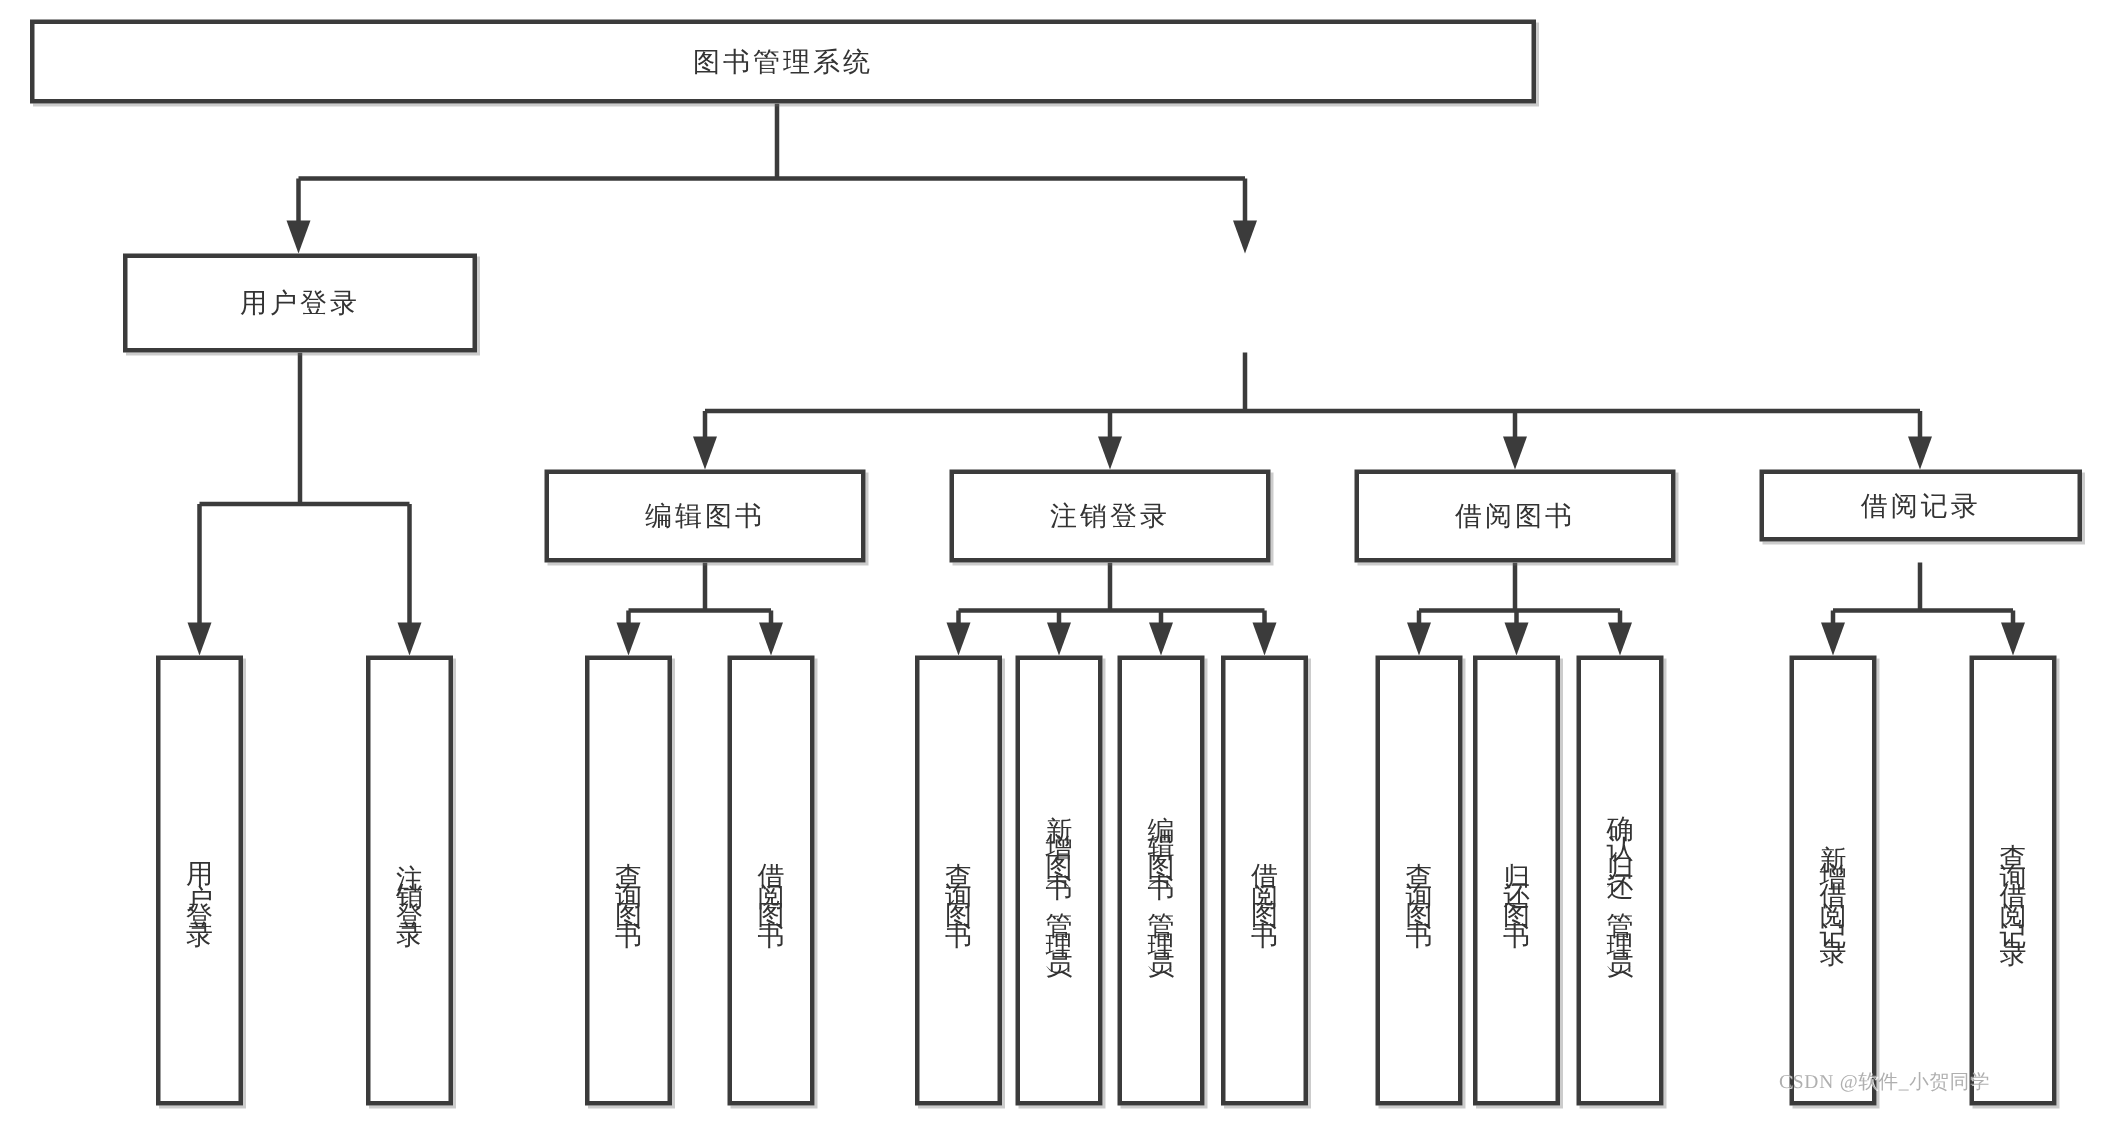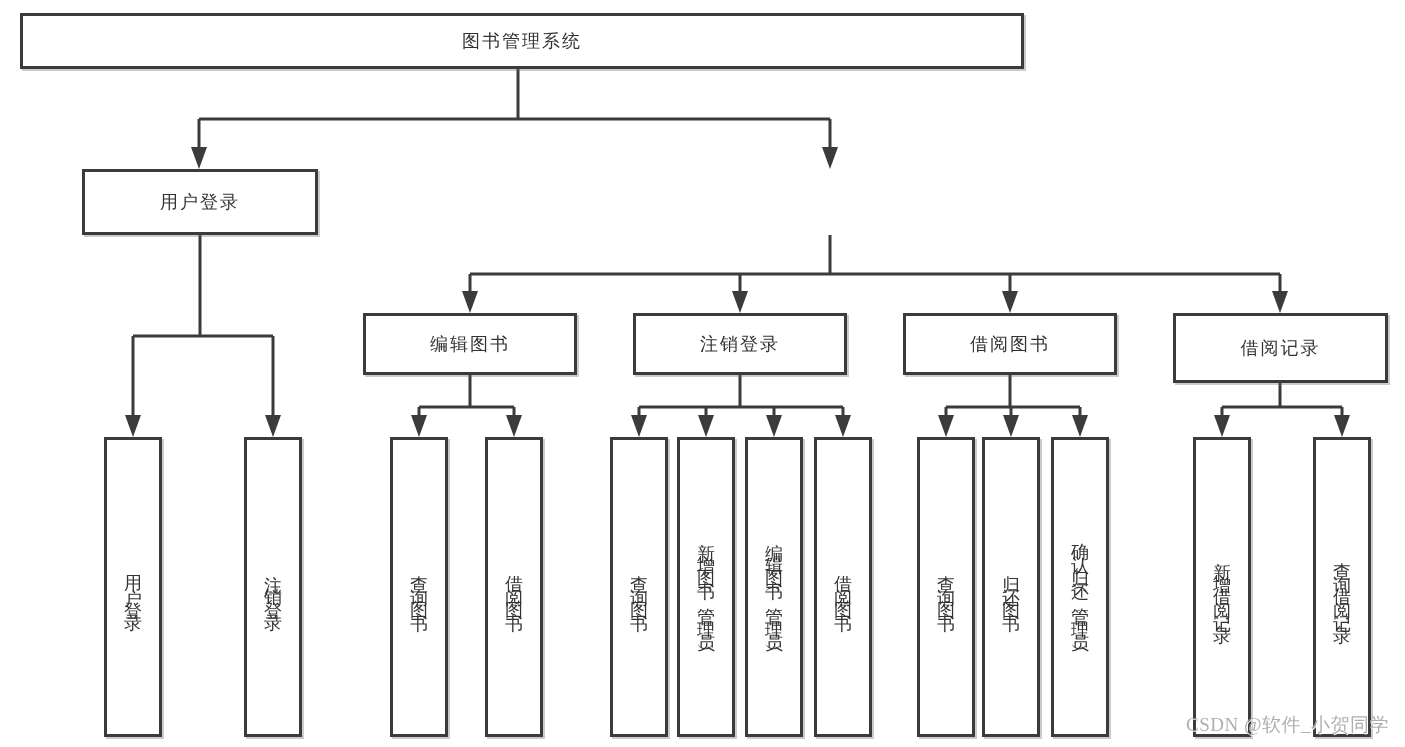"借阅记录" div.box { height: 70px -> 48px }
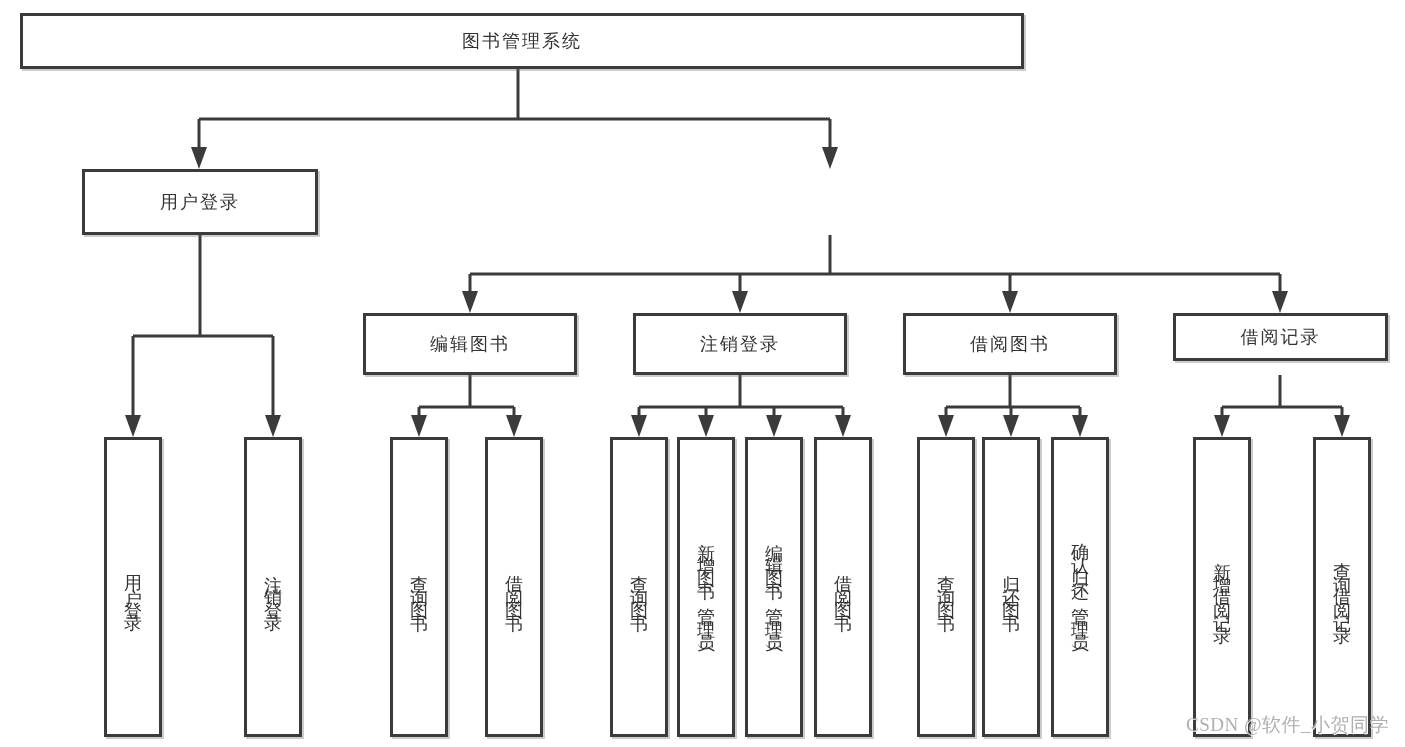"CSDN @软件_小贺同学" #watermark { font-size: 19px -> 13px }
